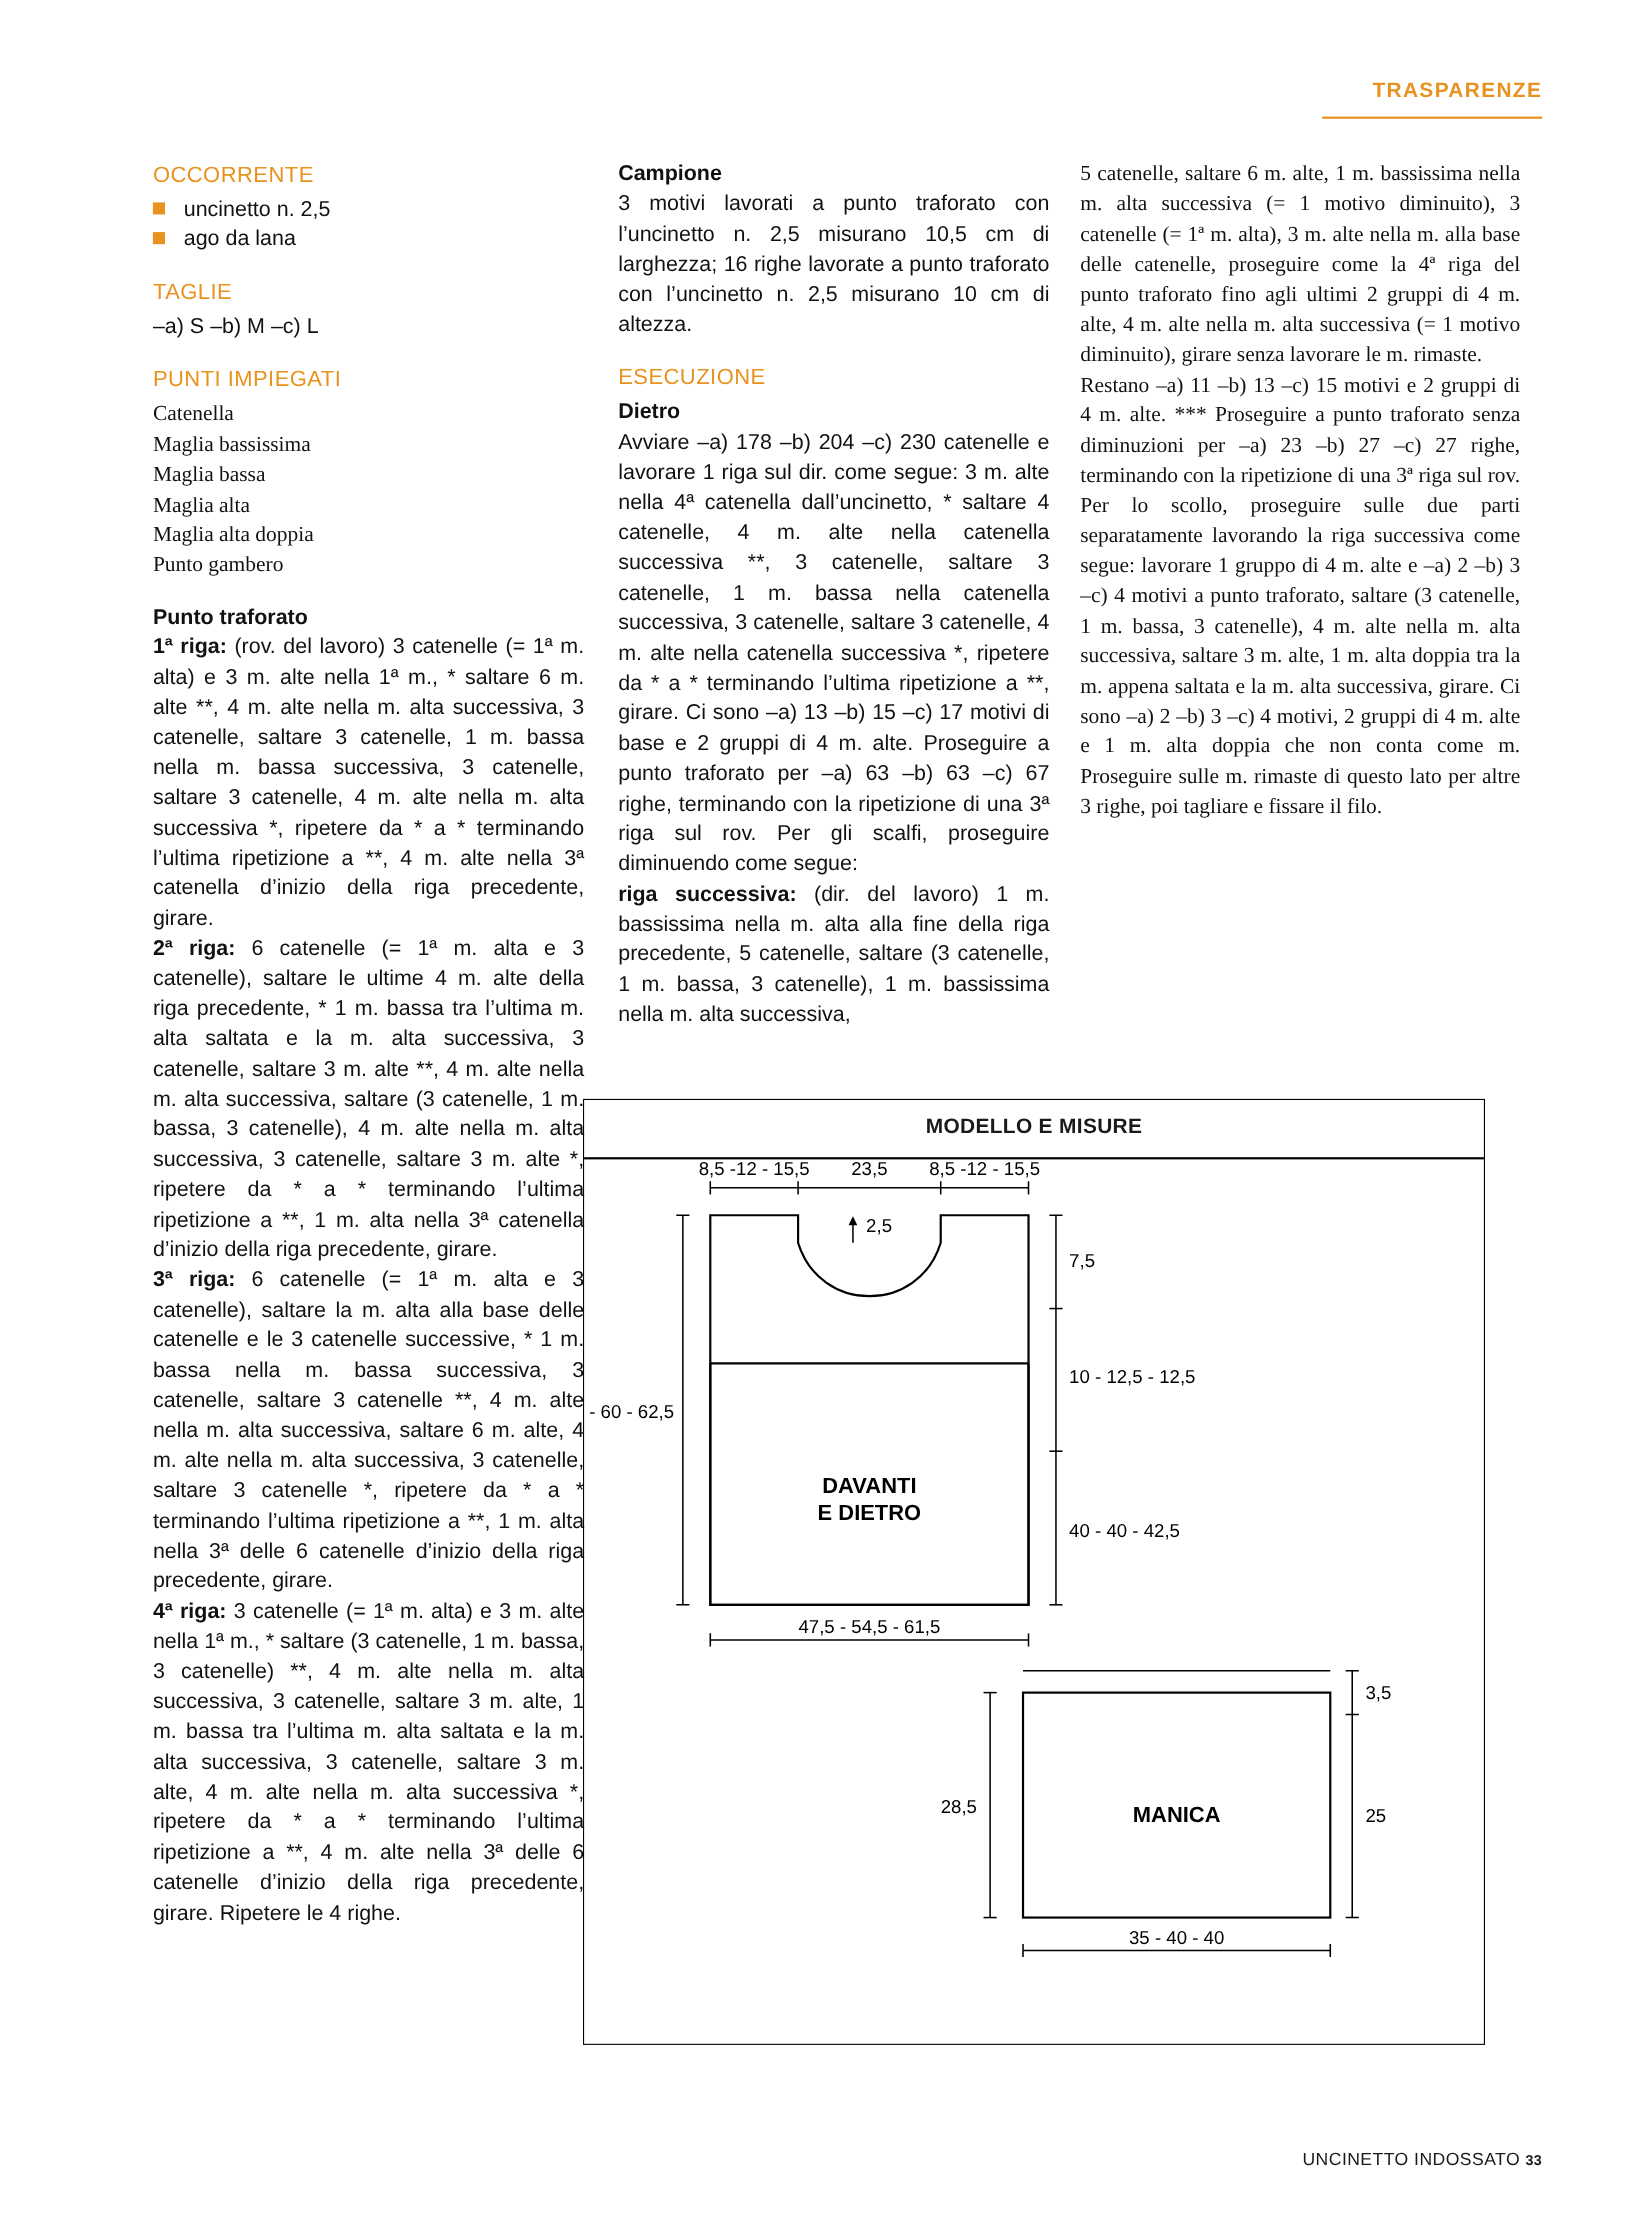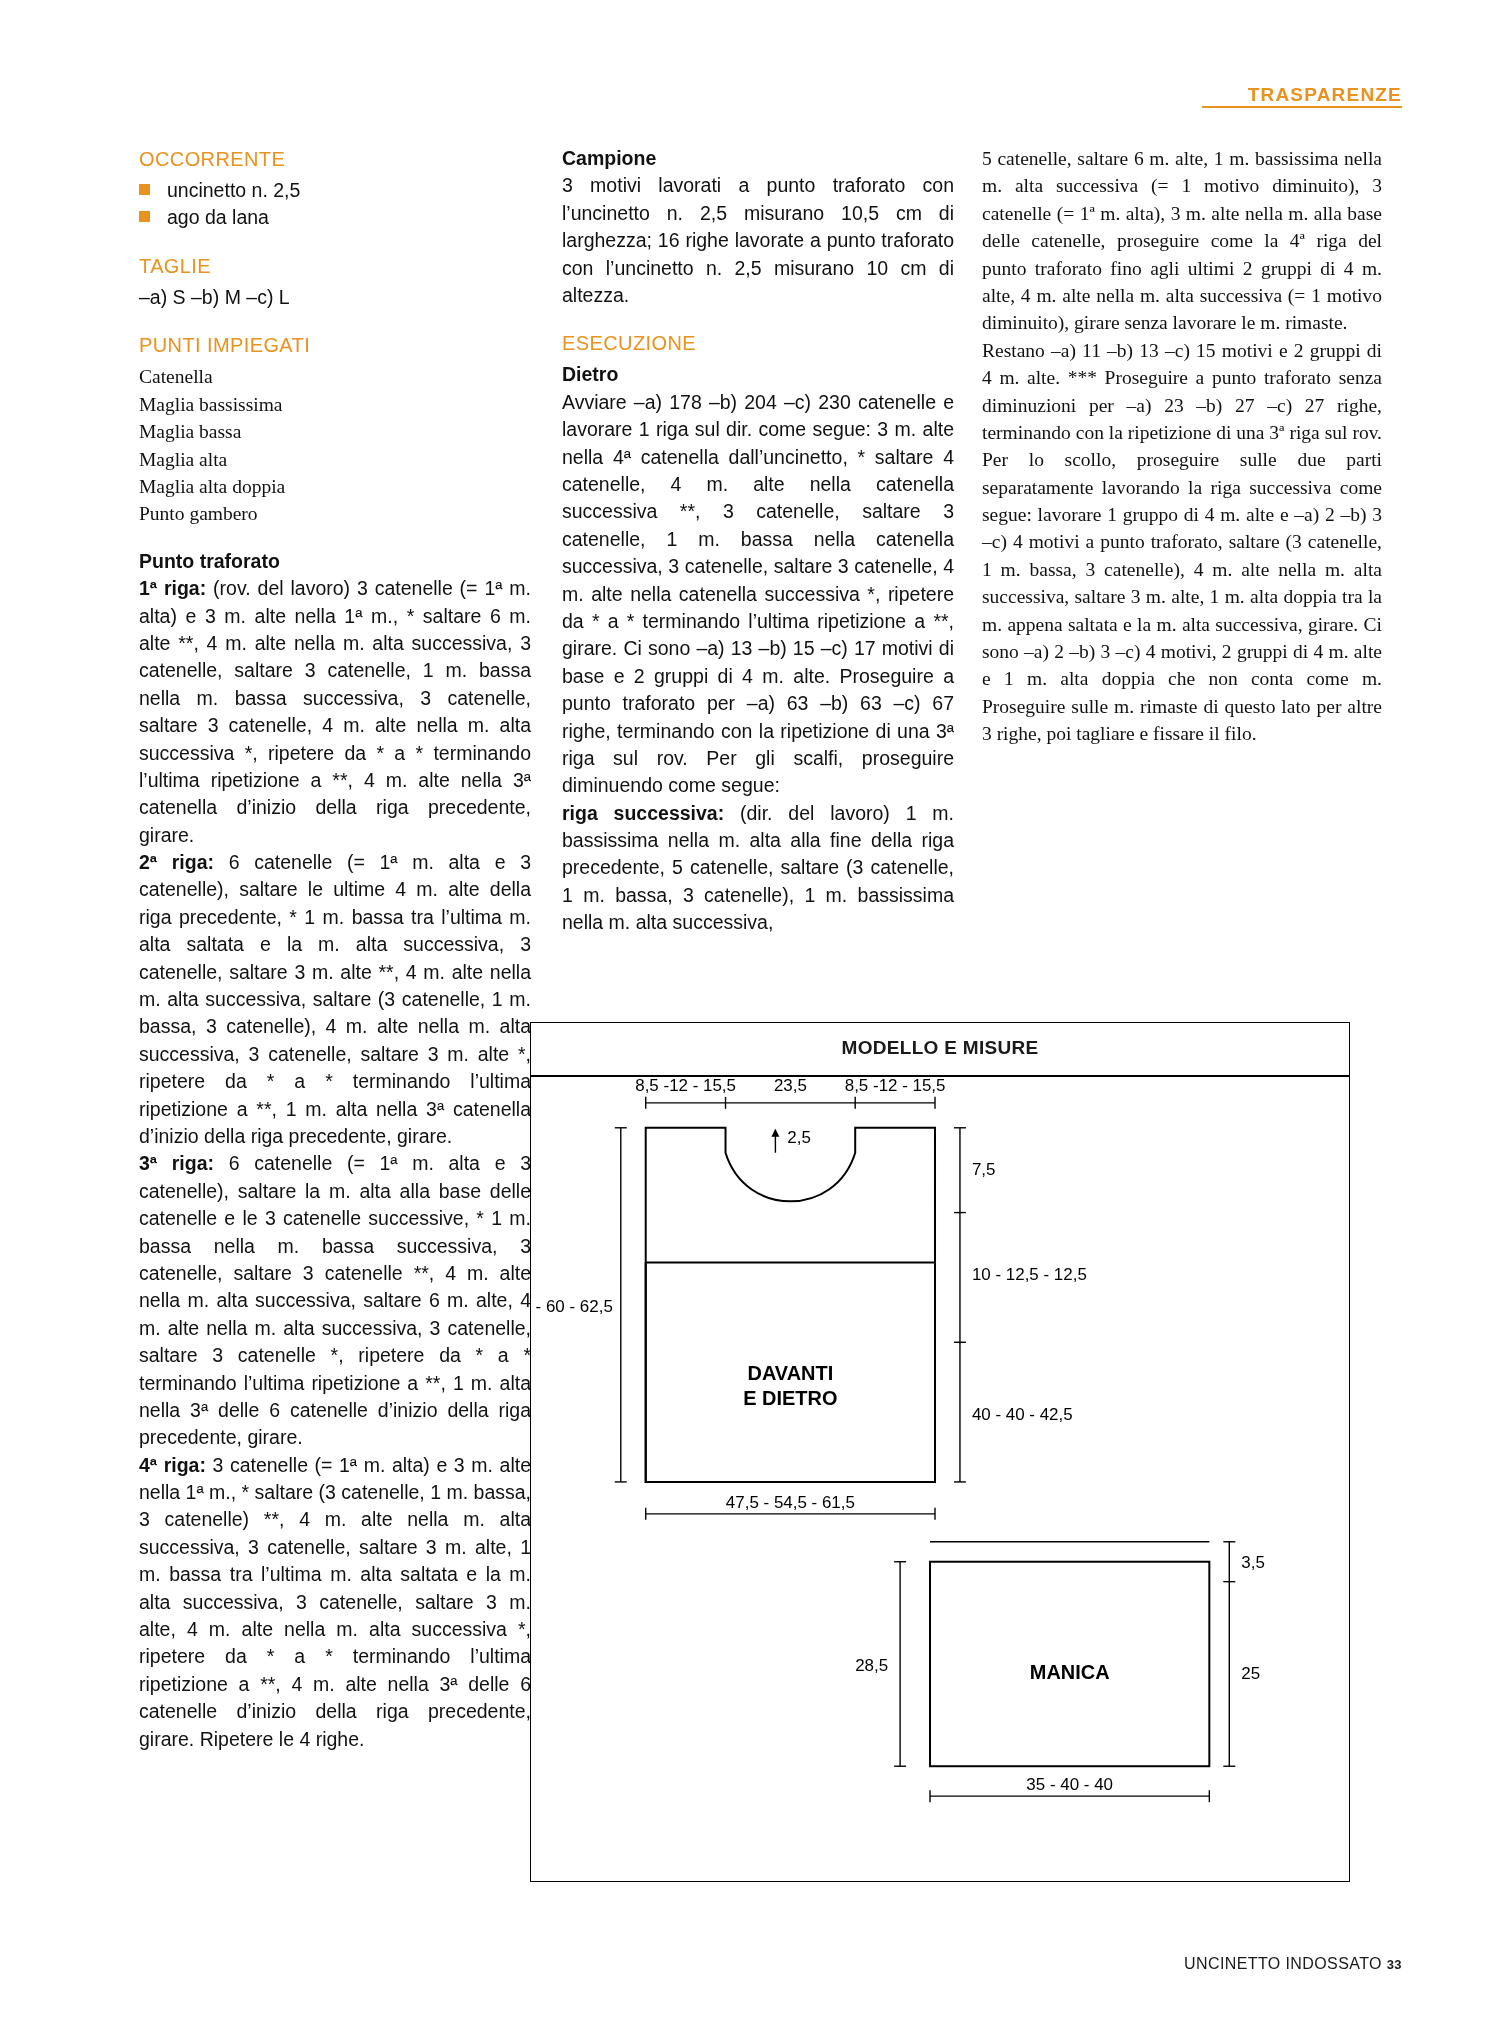"TRASPARENZE" .header { top: 84px -> 72px }
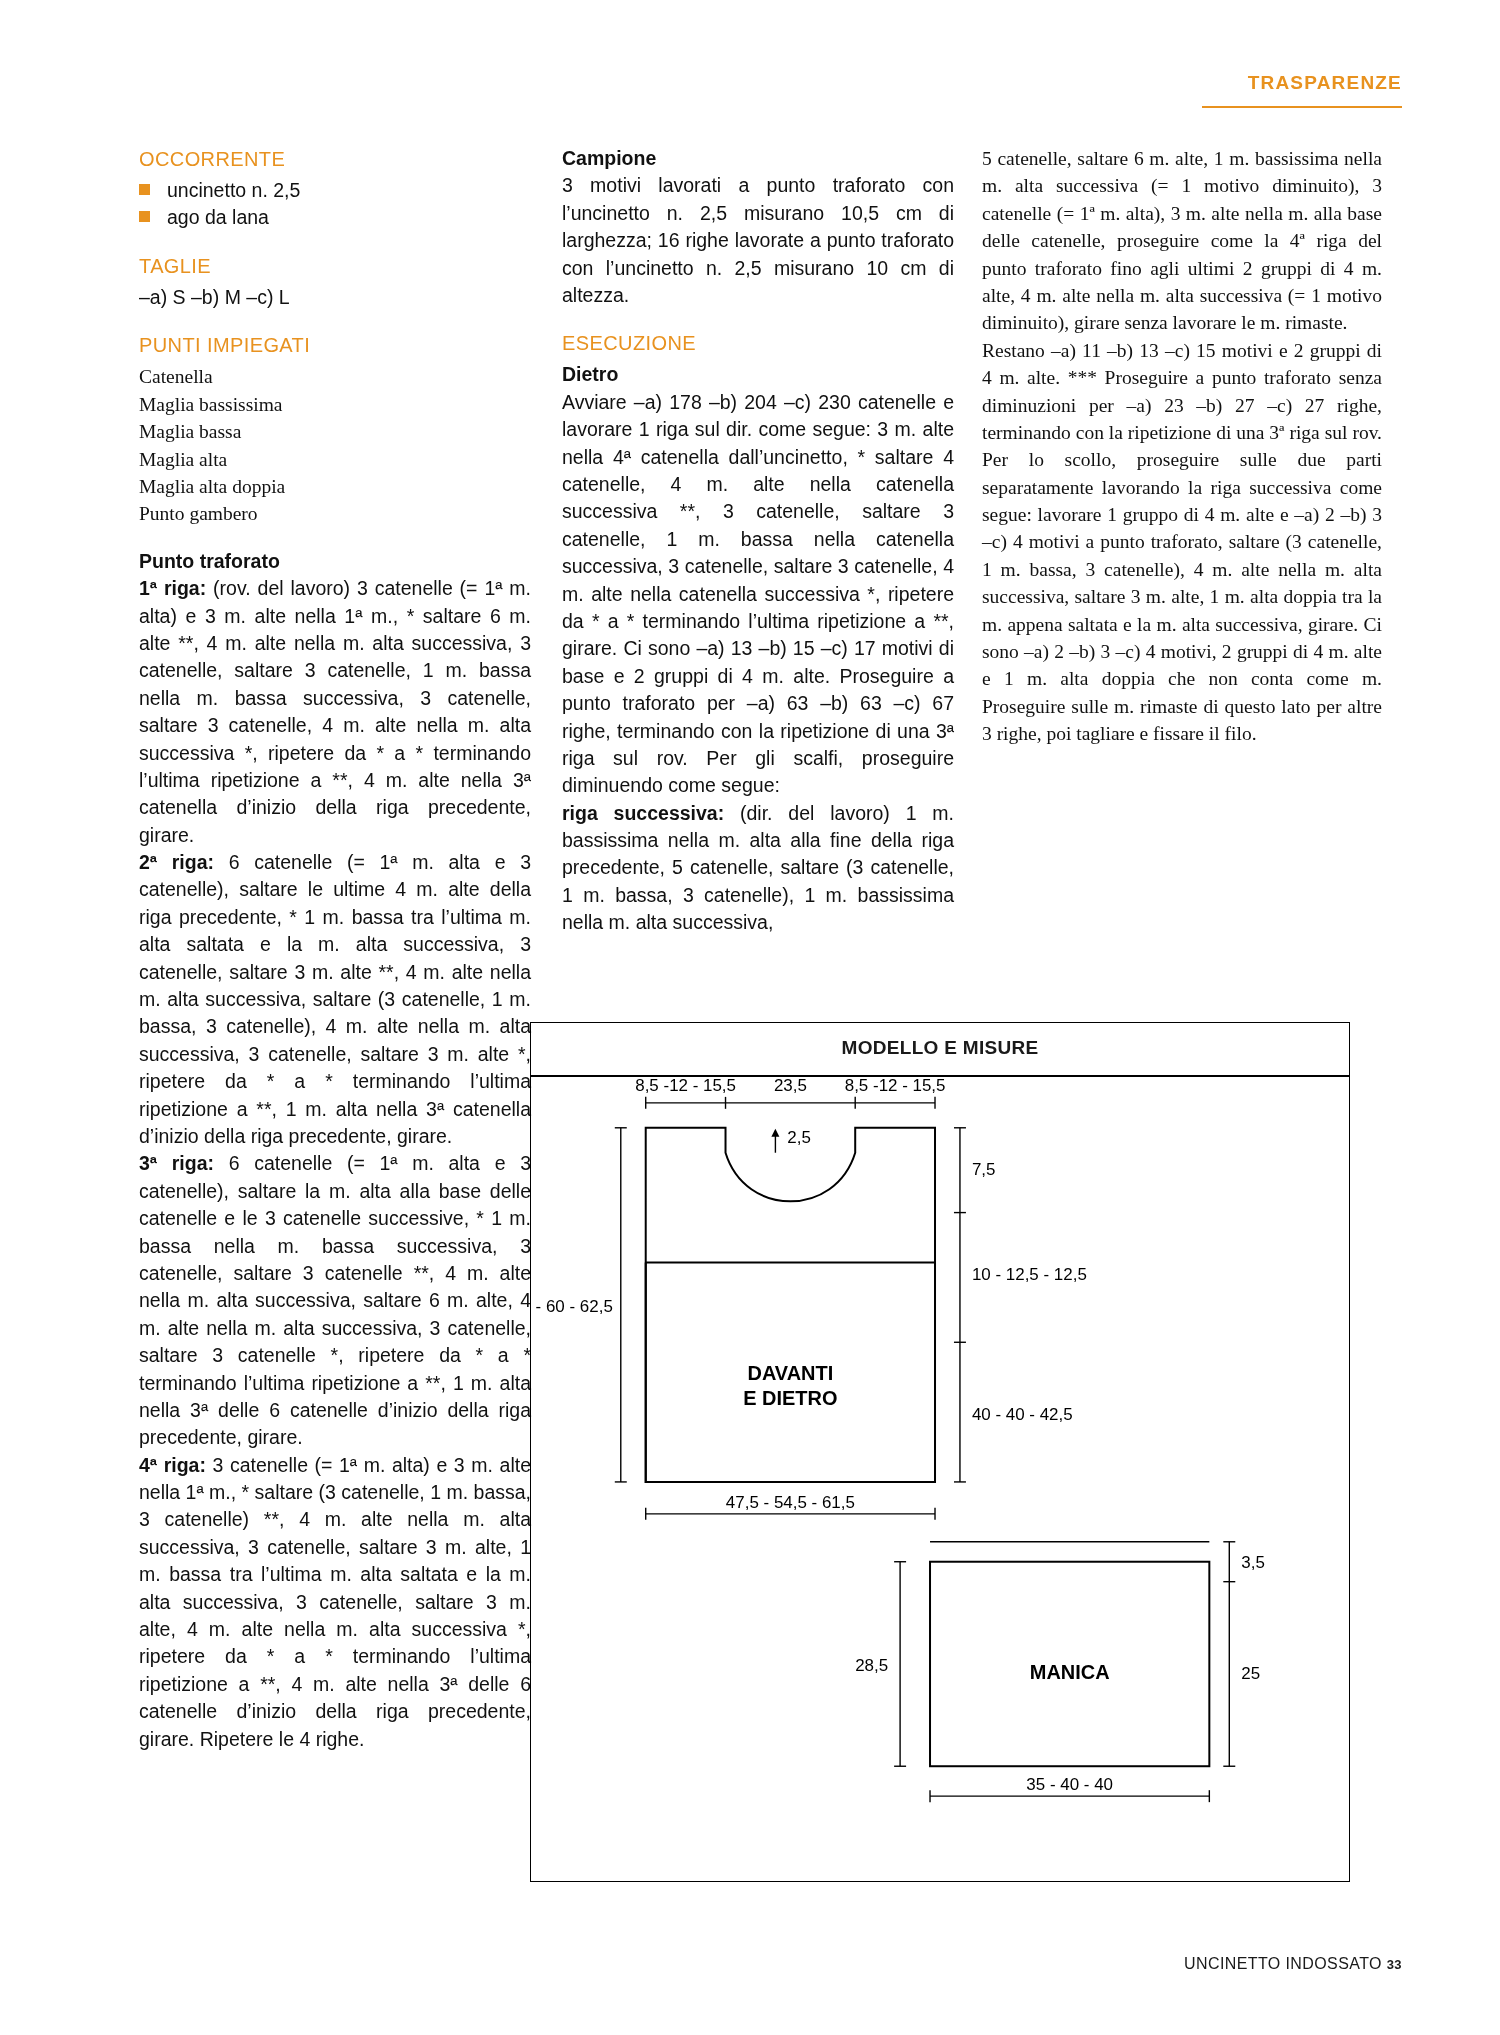"MODELLO E MISURE" .schema { top: 1022px -> 999px }
